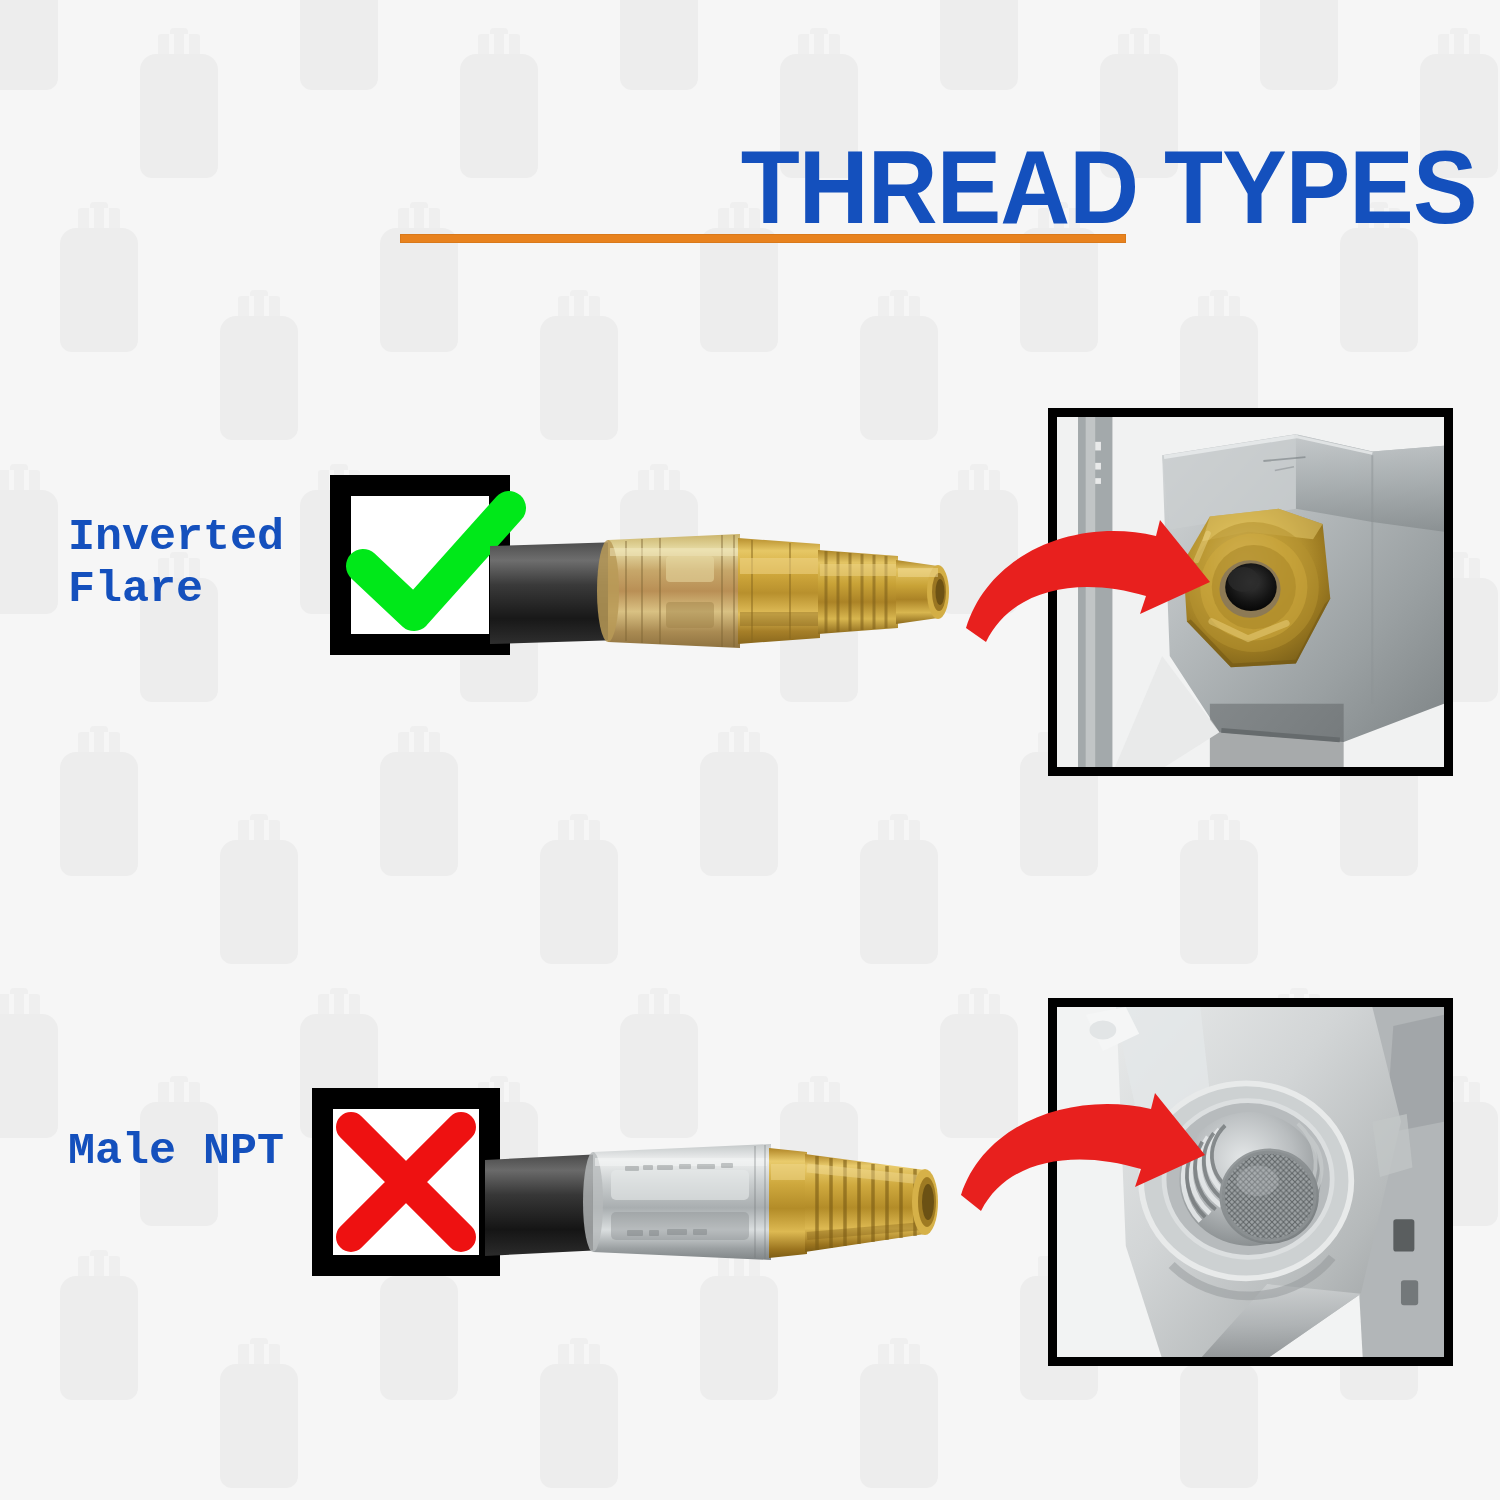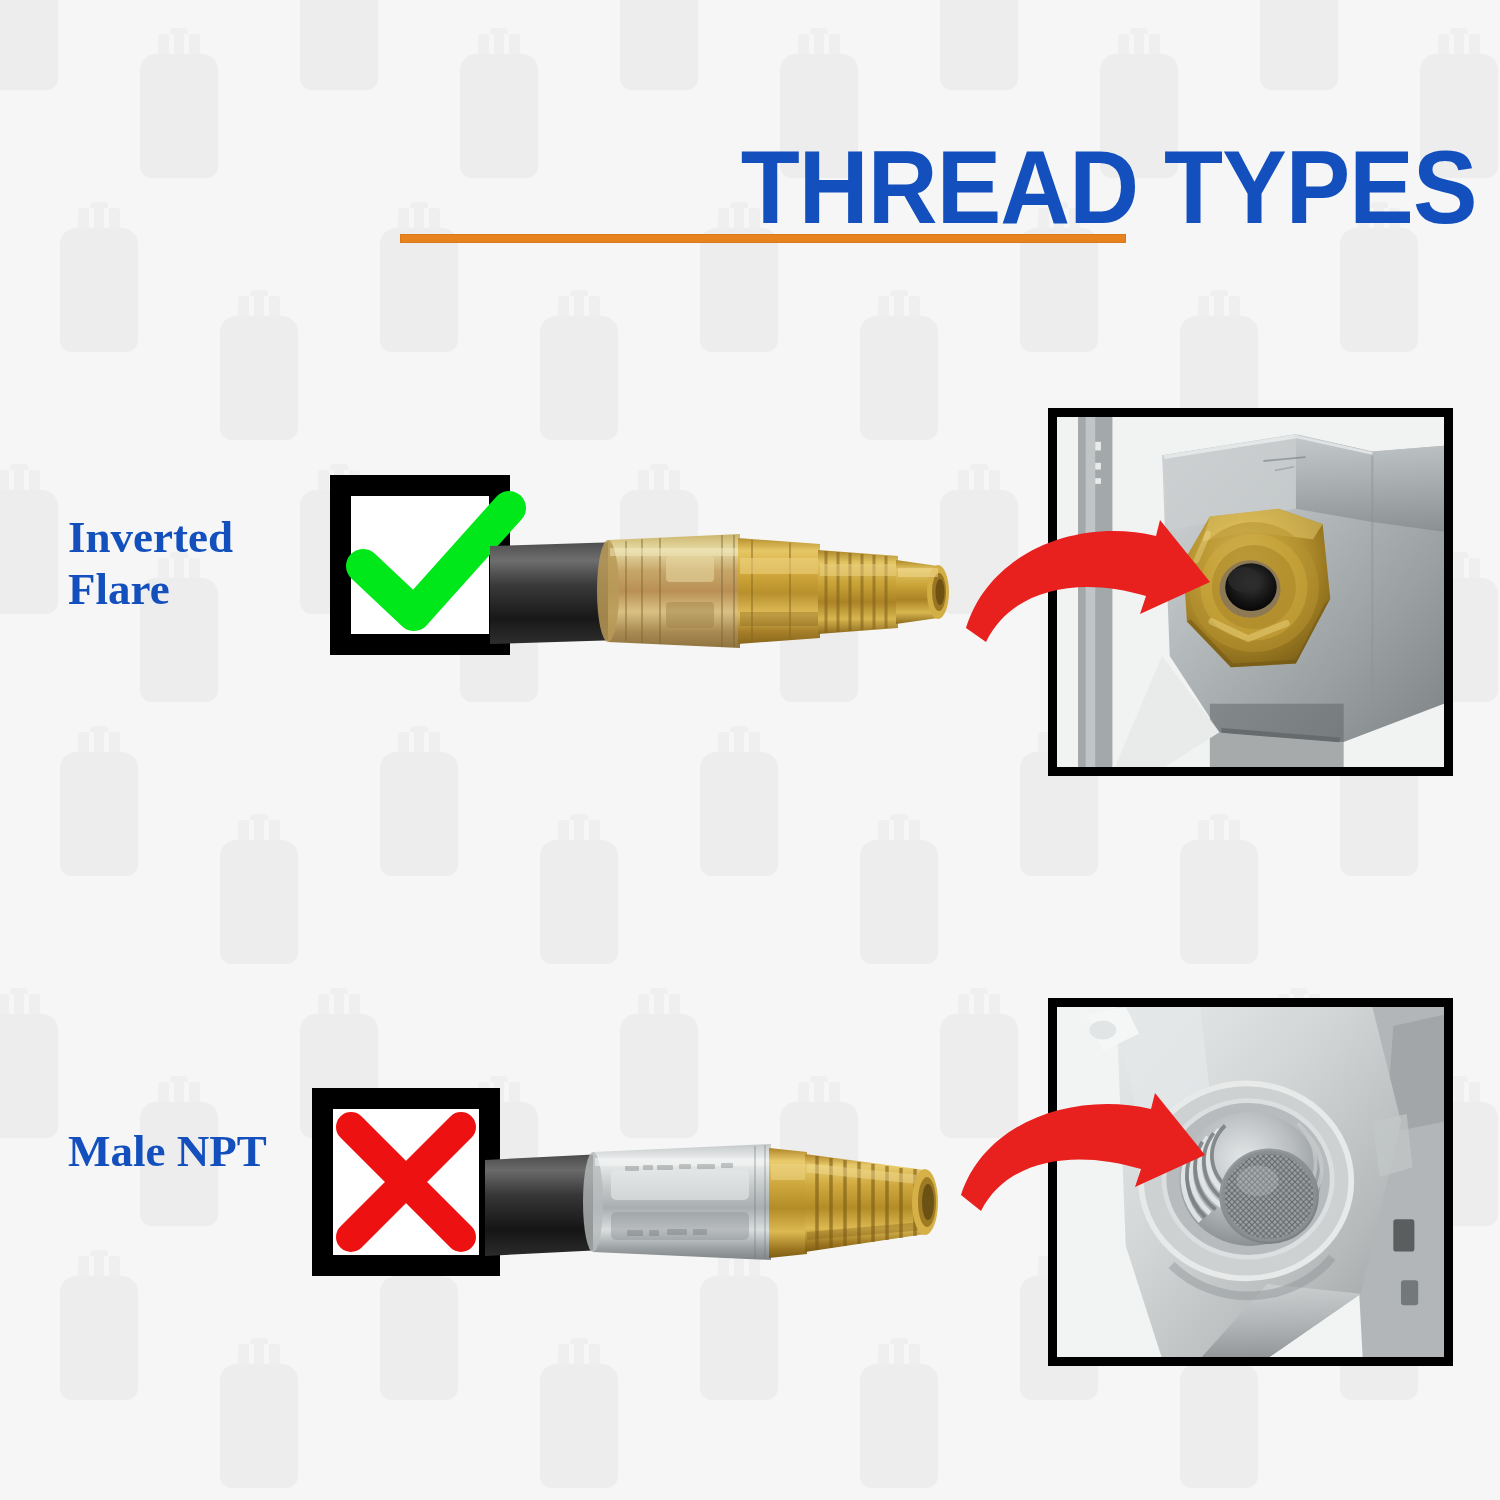"Inverted" .row-label { font-family: Liberation Serif, serif -> Liberation Mono, monospace }
